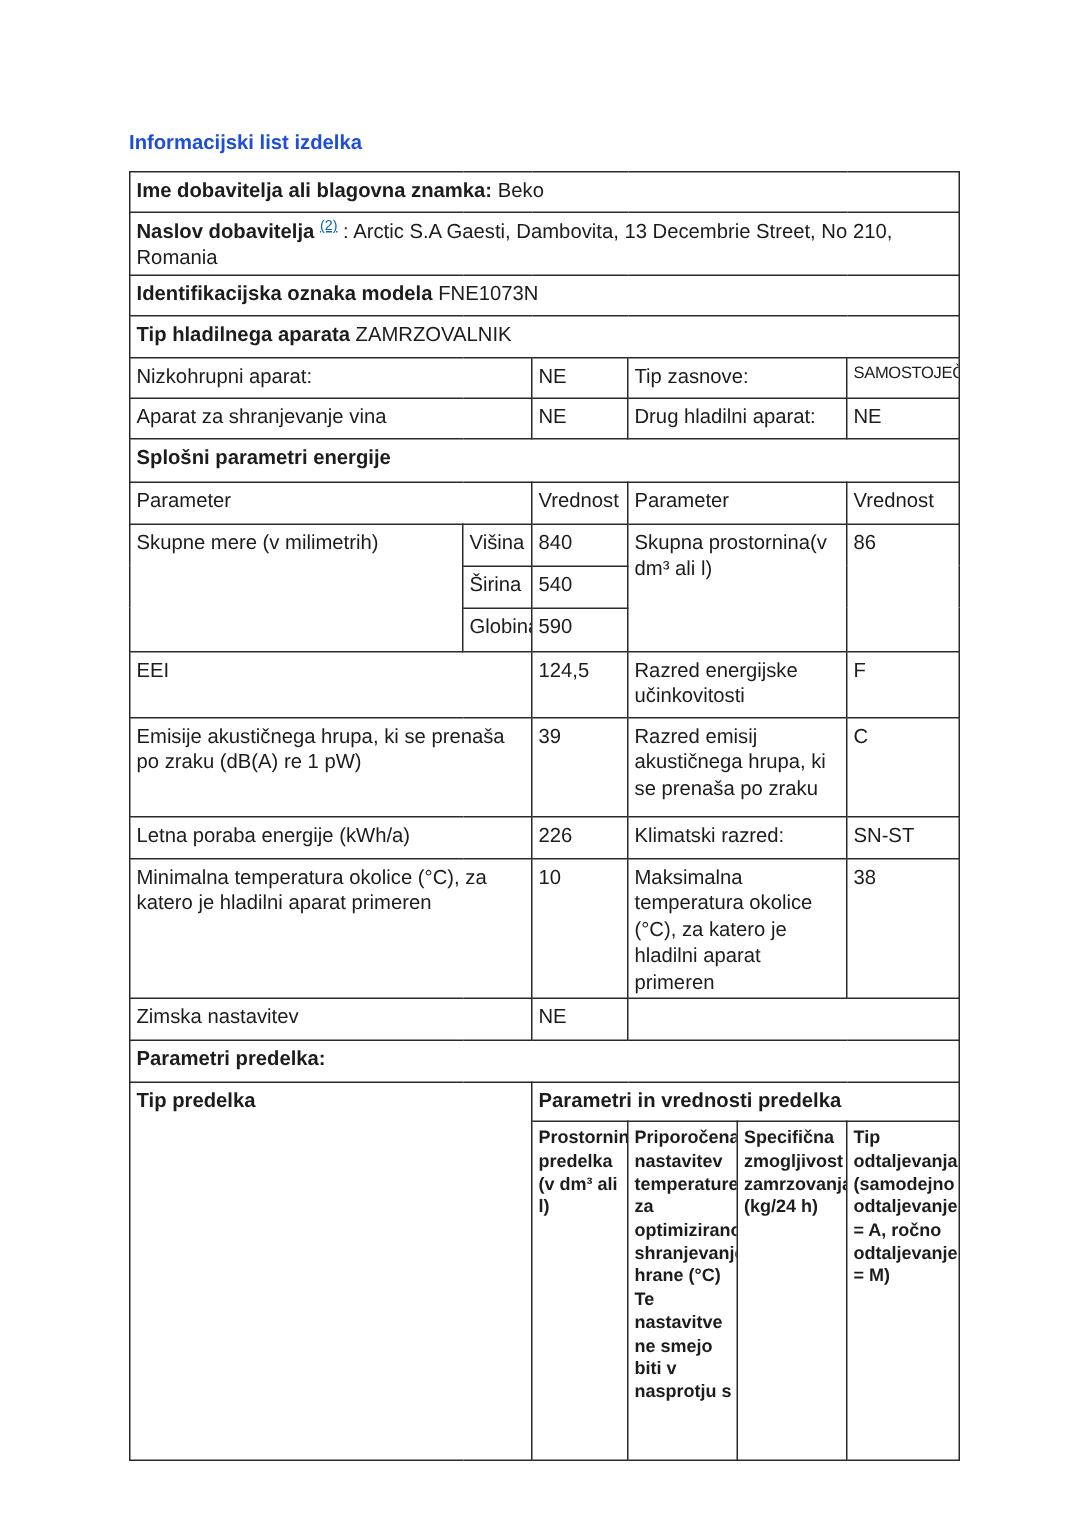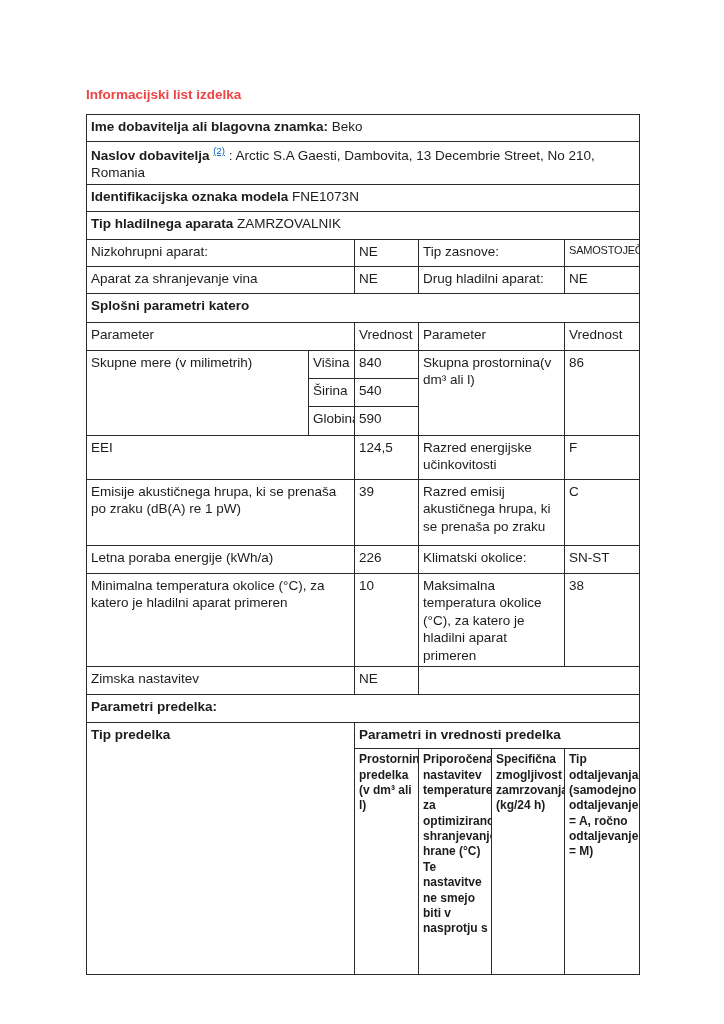"Informacijski list izdelka" .doc-title { color: #ef4444 -> #1d4ed8 }
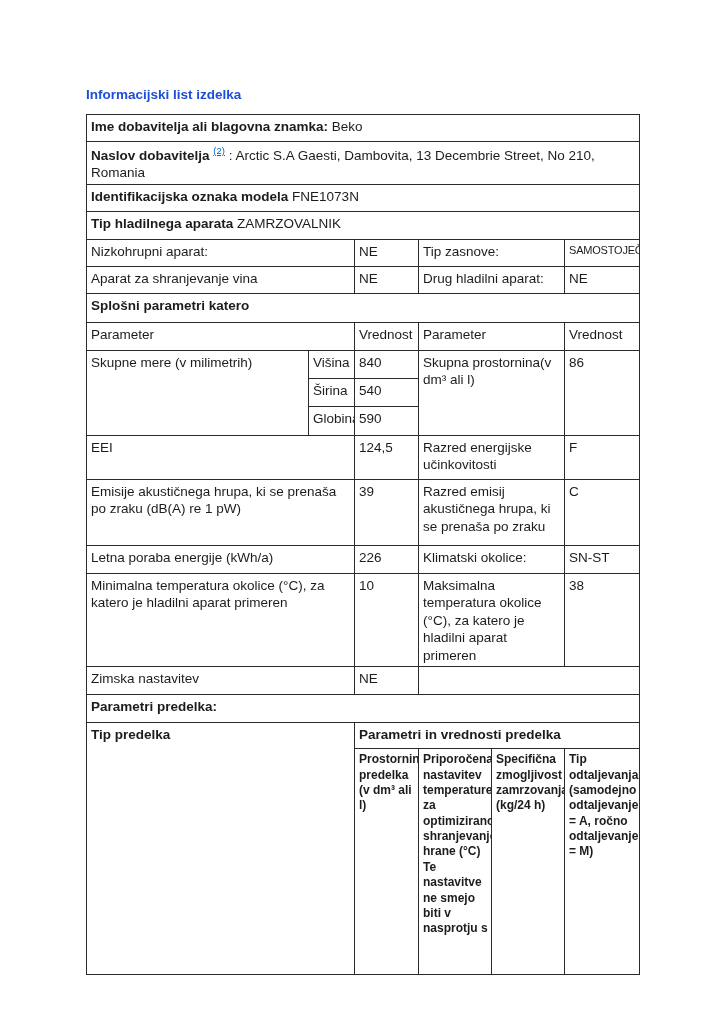"Splošni parametri katero" td.b { text: katero -> energije }
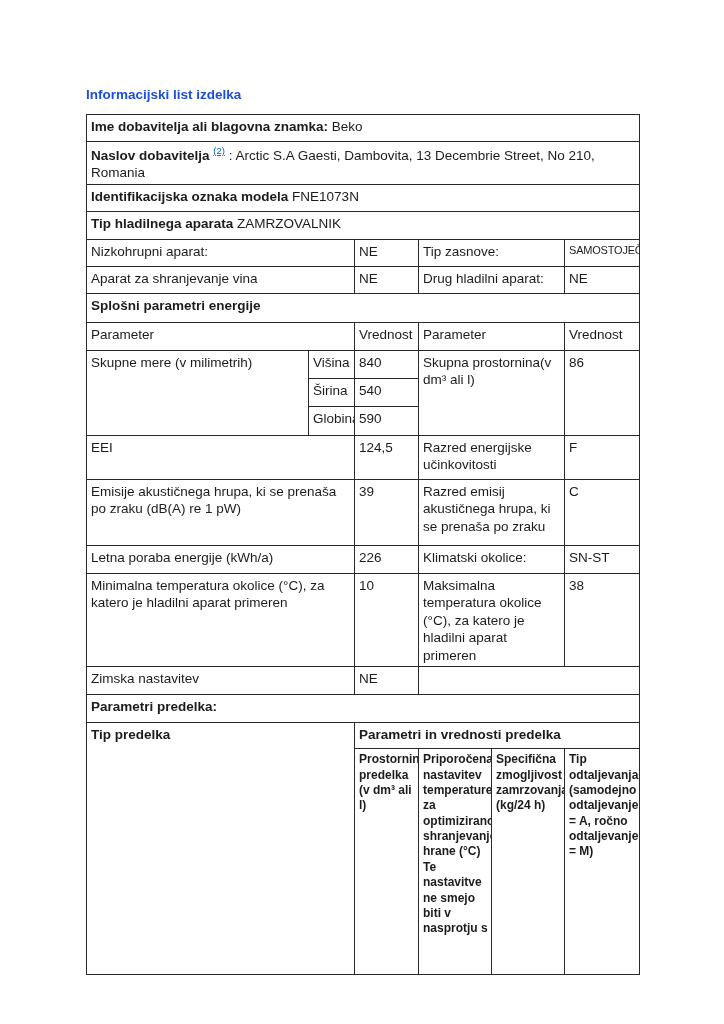"Klimatski okolice:" td { text: okolice -> razred }
